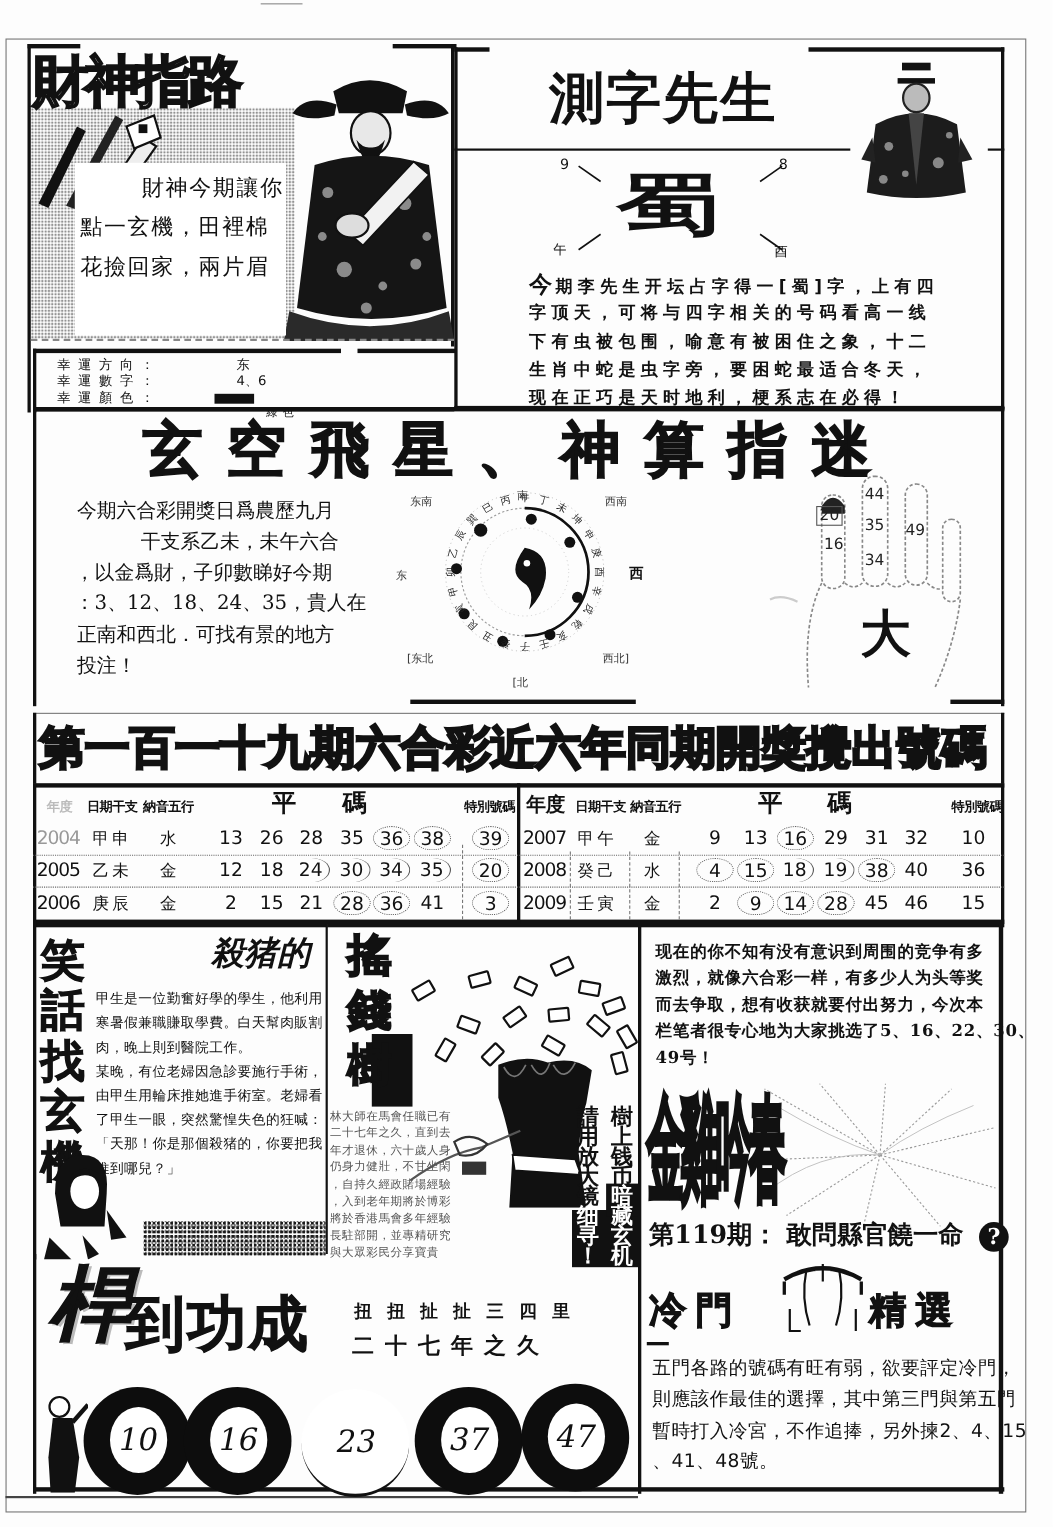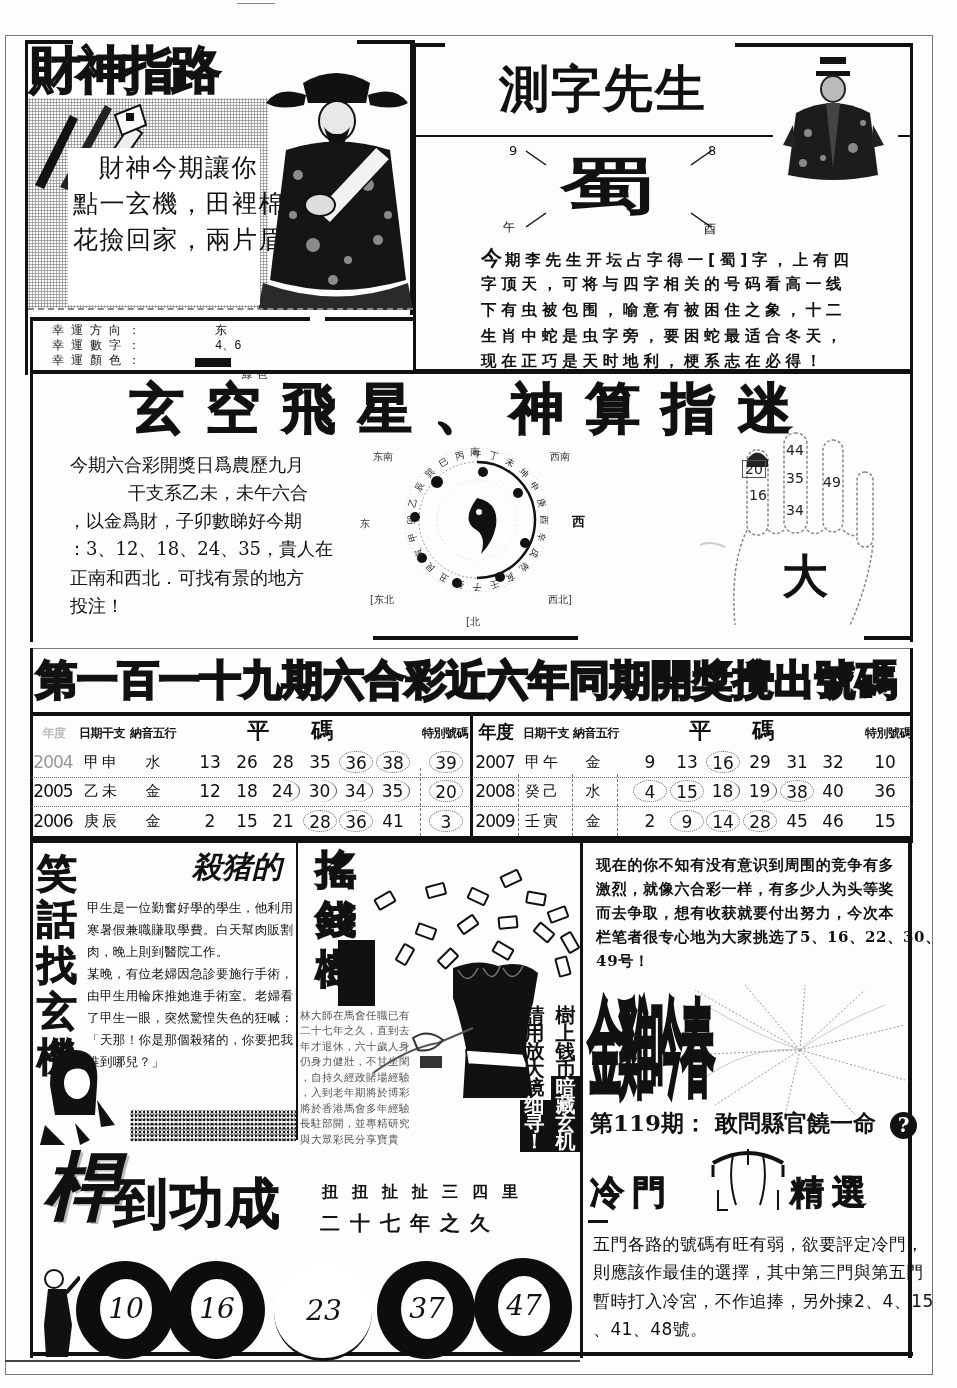"財神指路" section.a { font-family: Liberation Mono, monospace -> none }
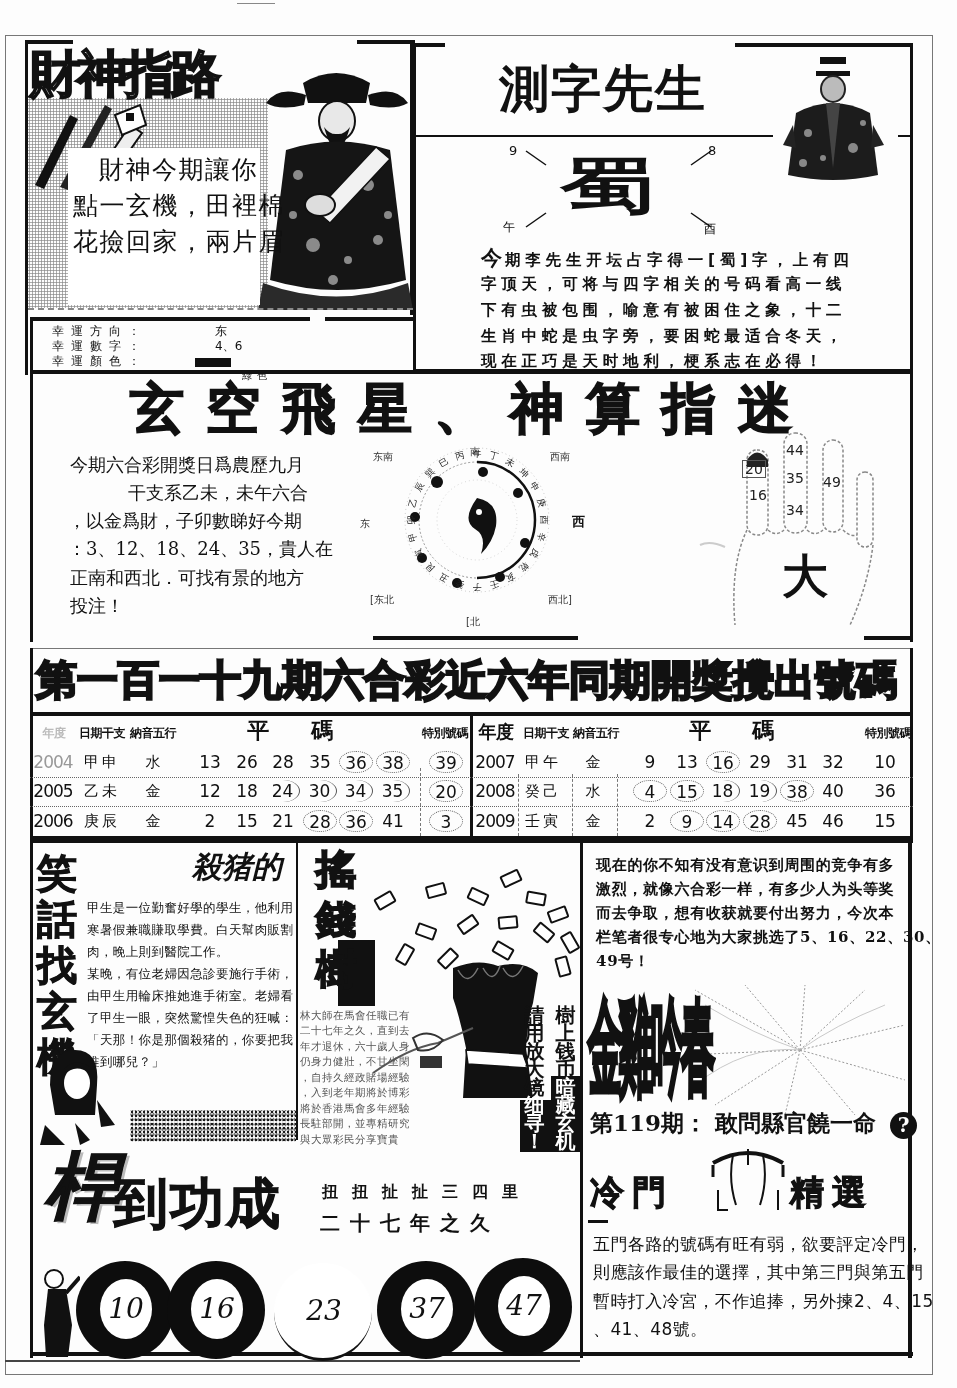"財神今期讓你" .fg-msg div { font-size: 25px -> 20px }
